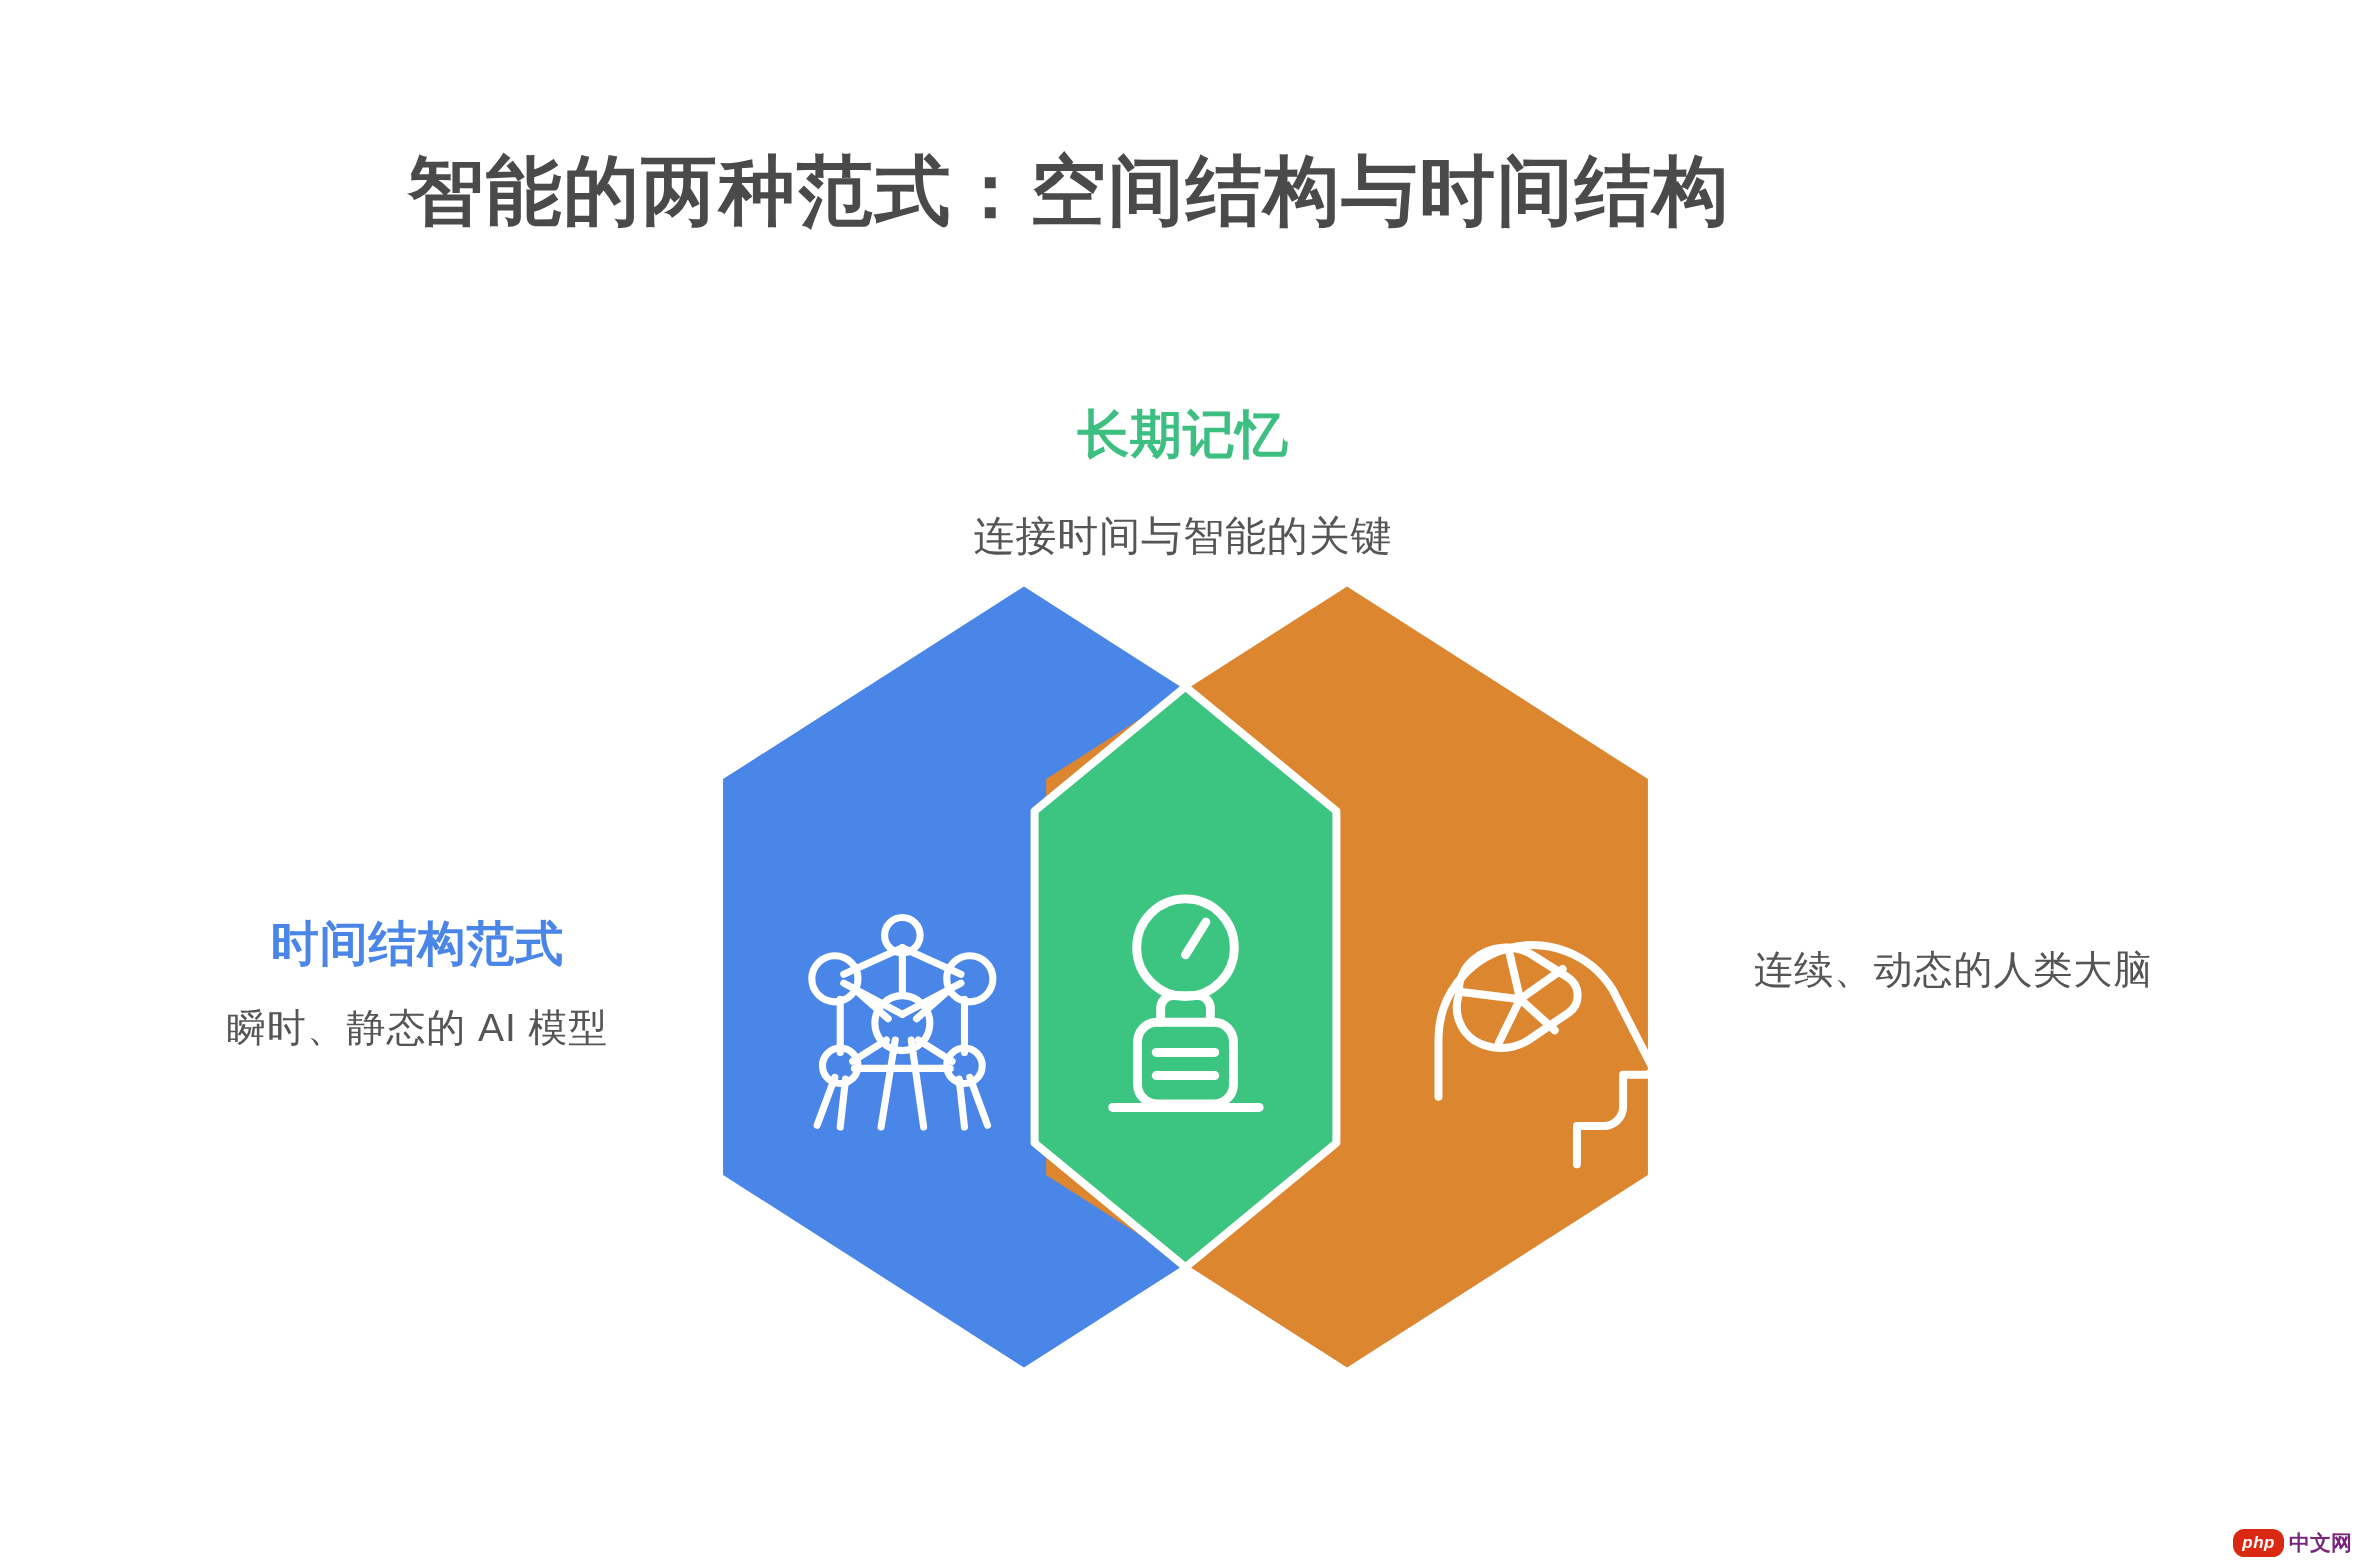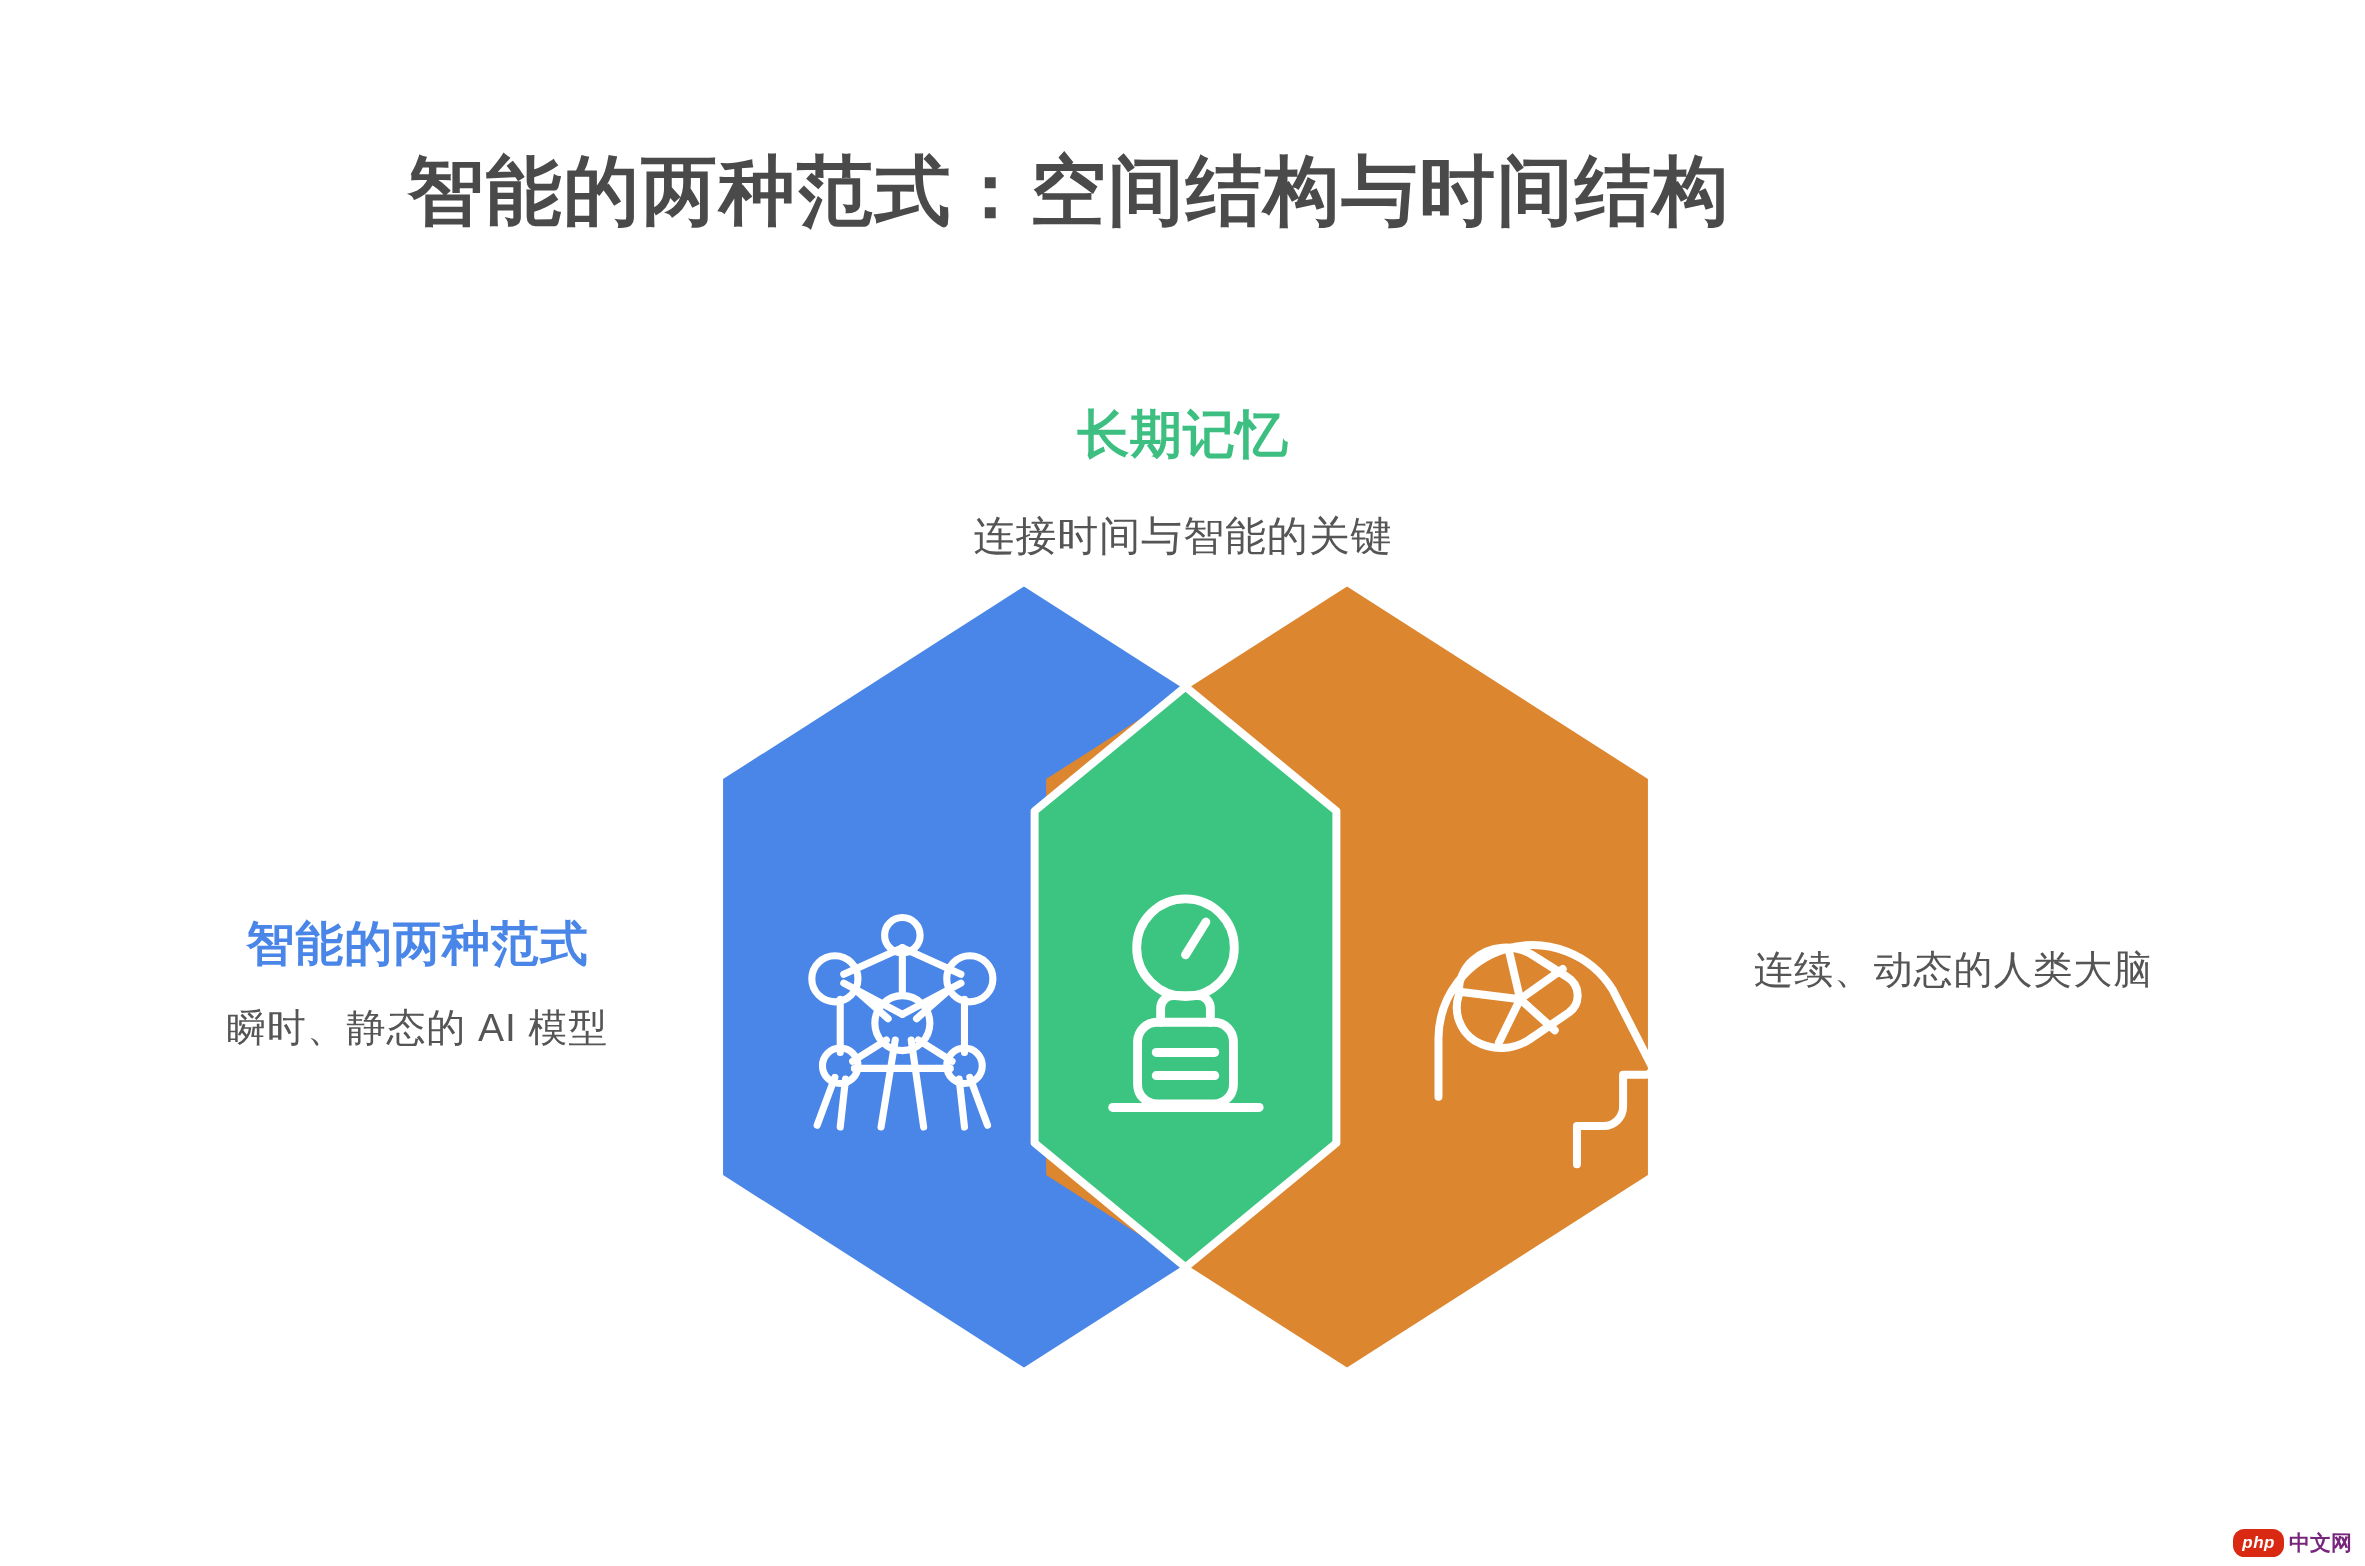"智能的两种范式" div.heading { text: 智能的两种 -> 时间结构 }
